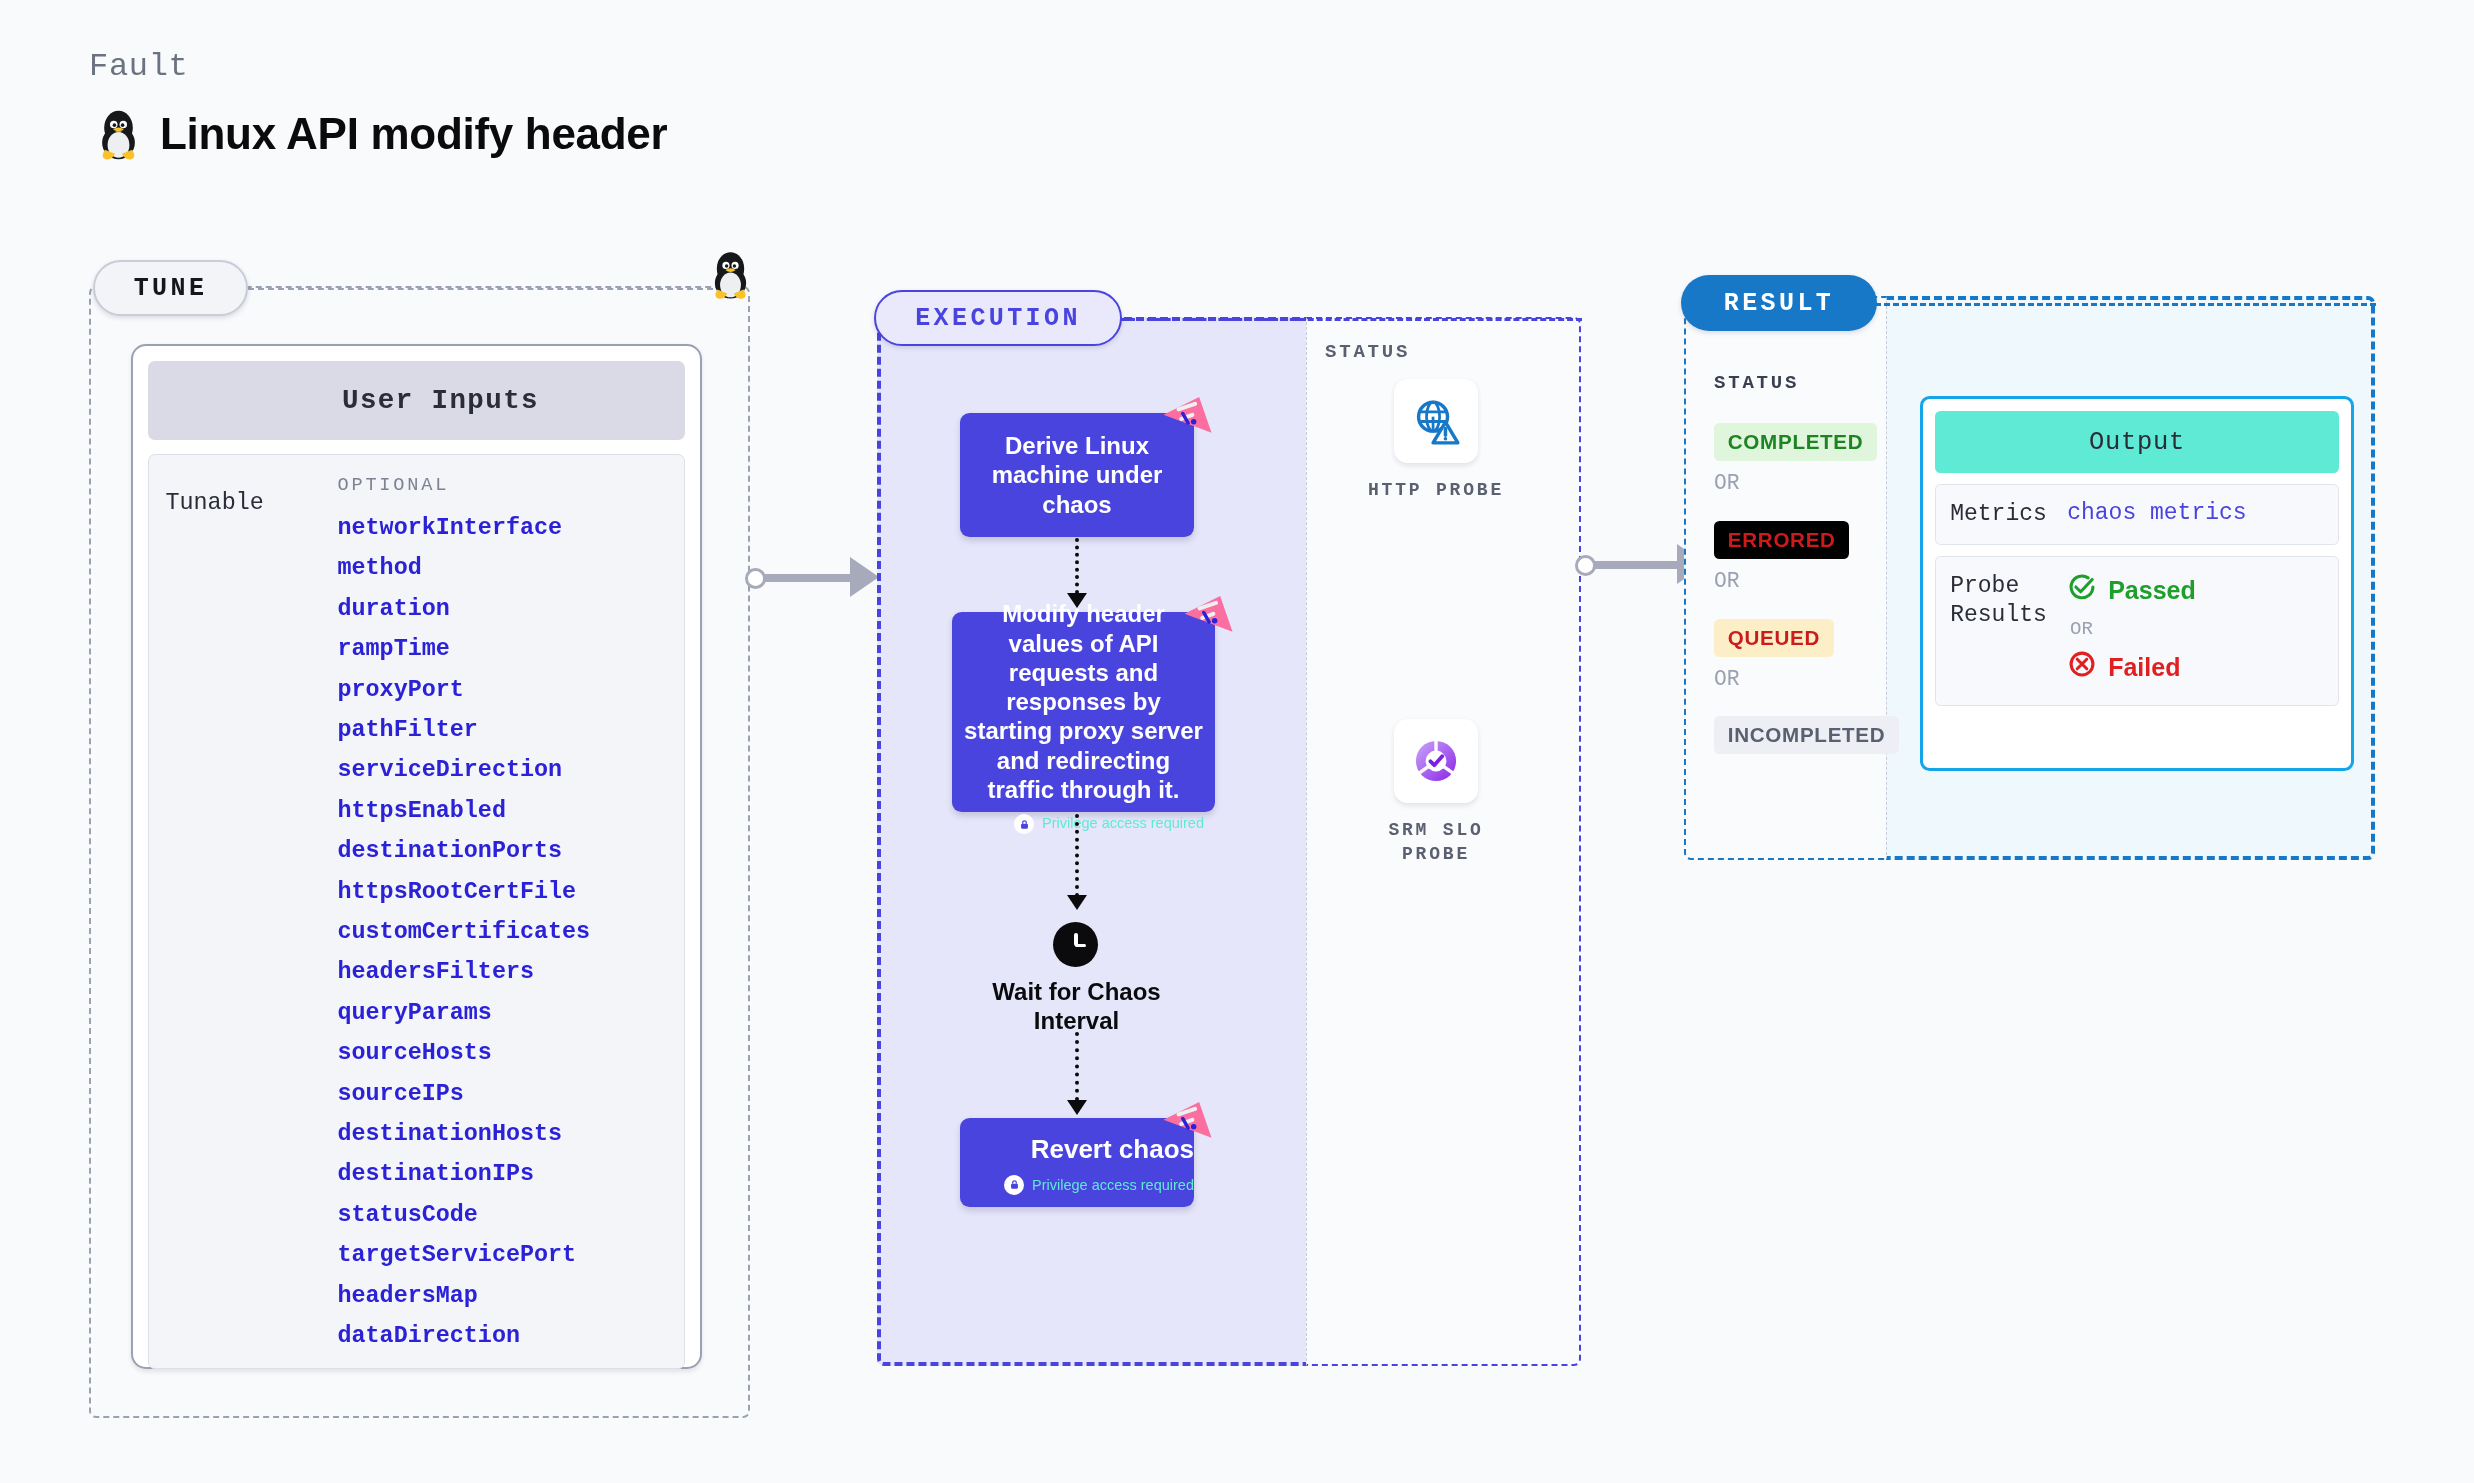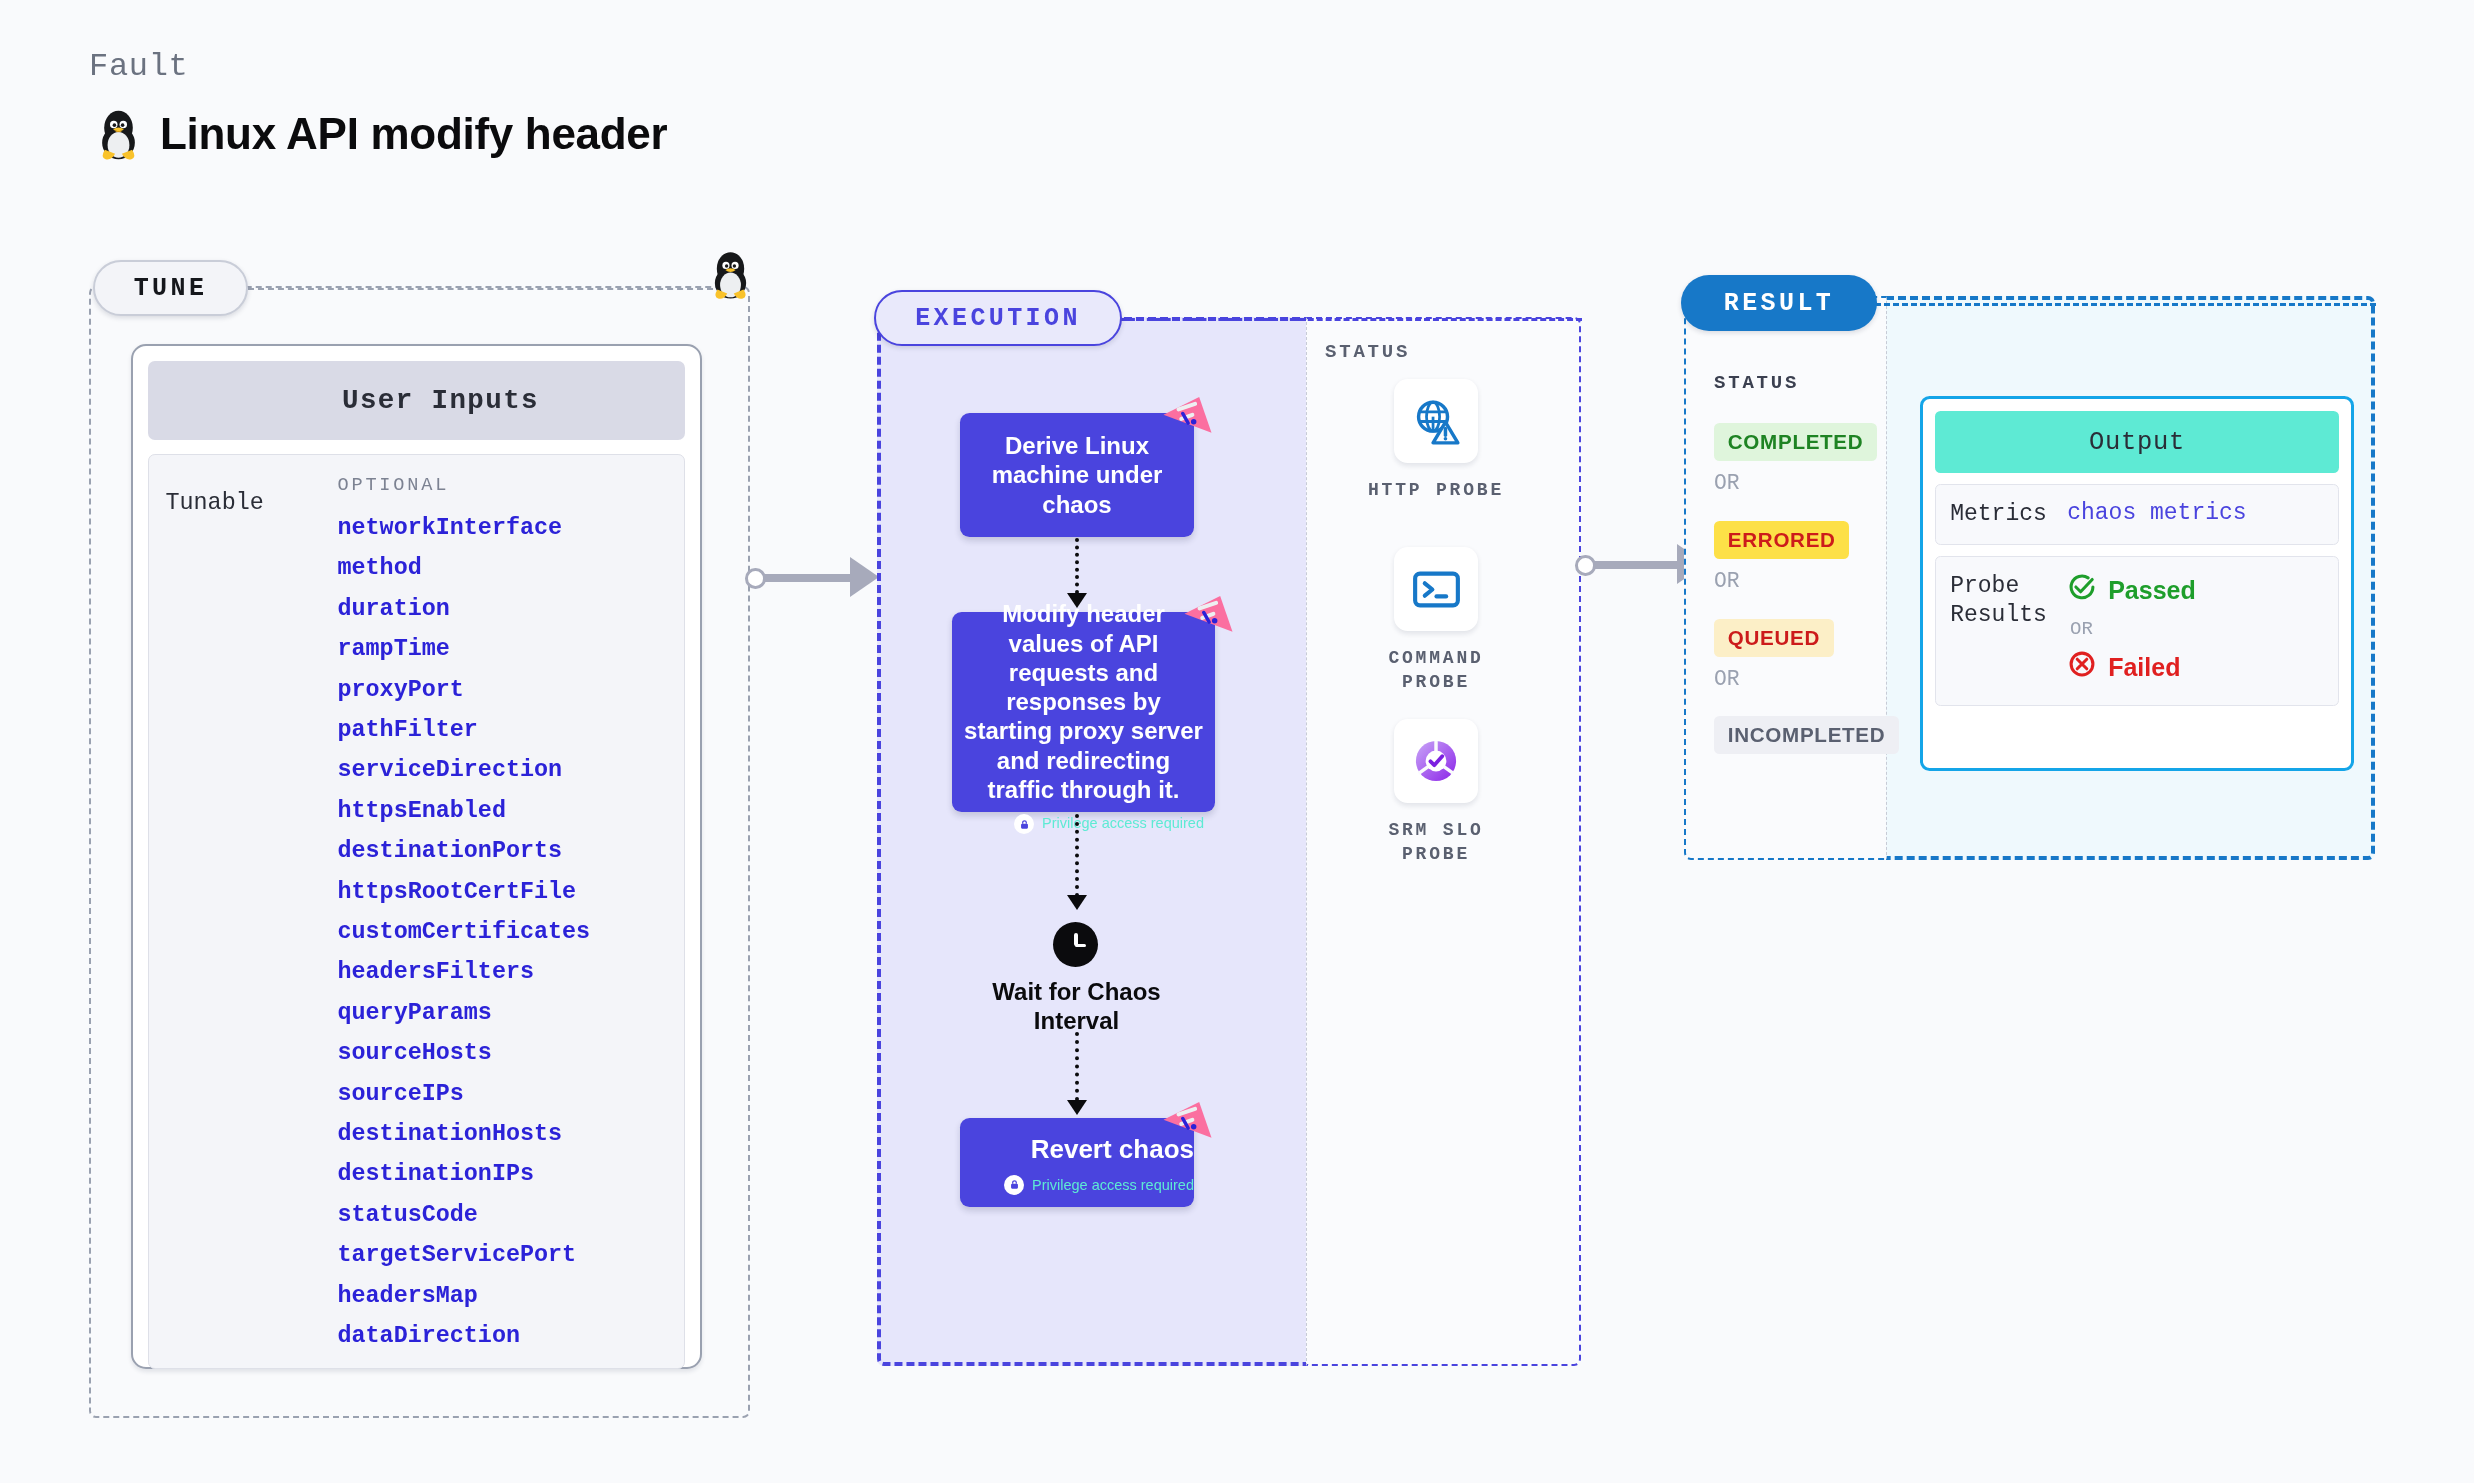"ERRORED" div.status-badge { background: #fde047 -> #000000 }
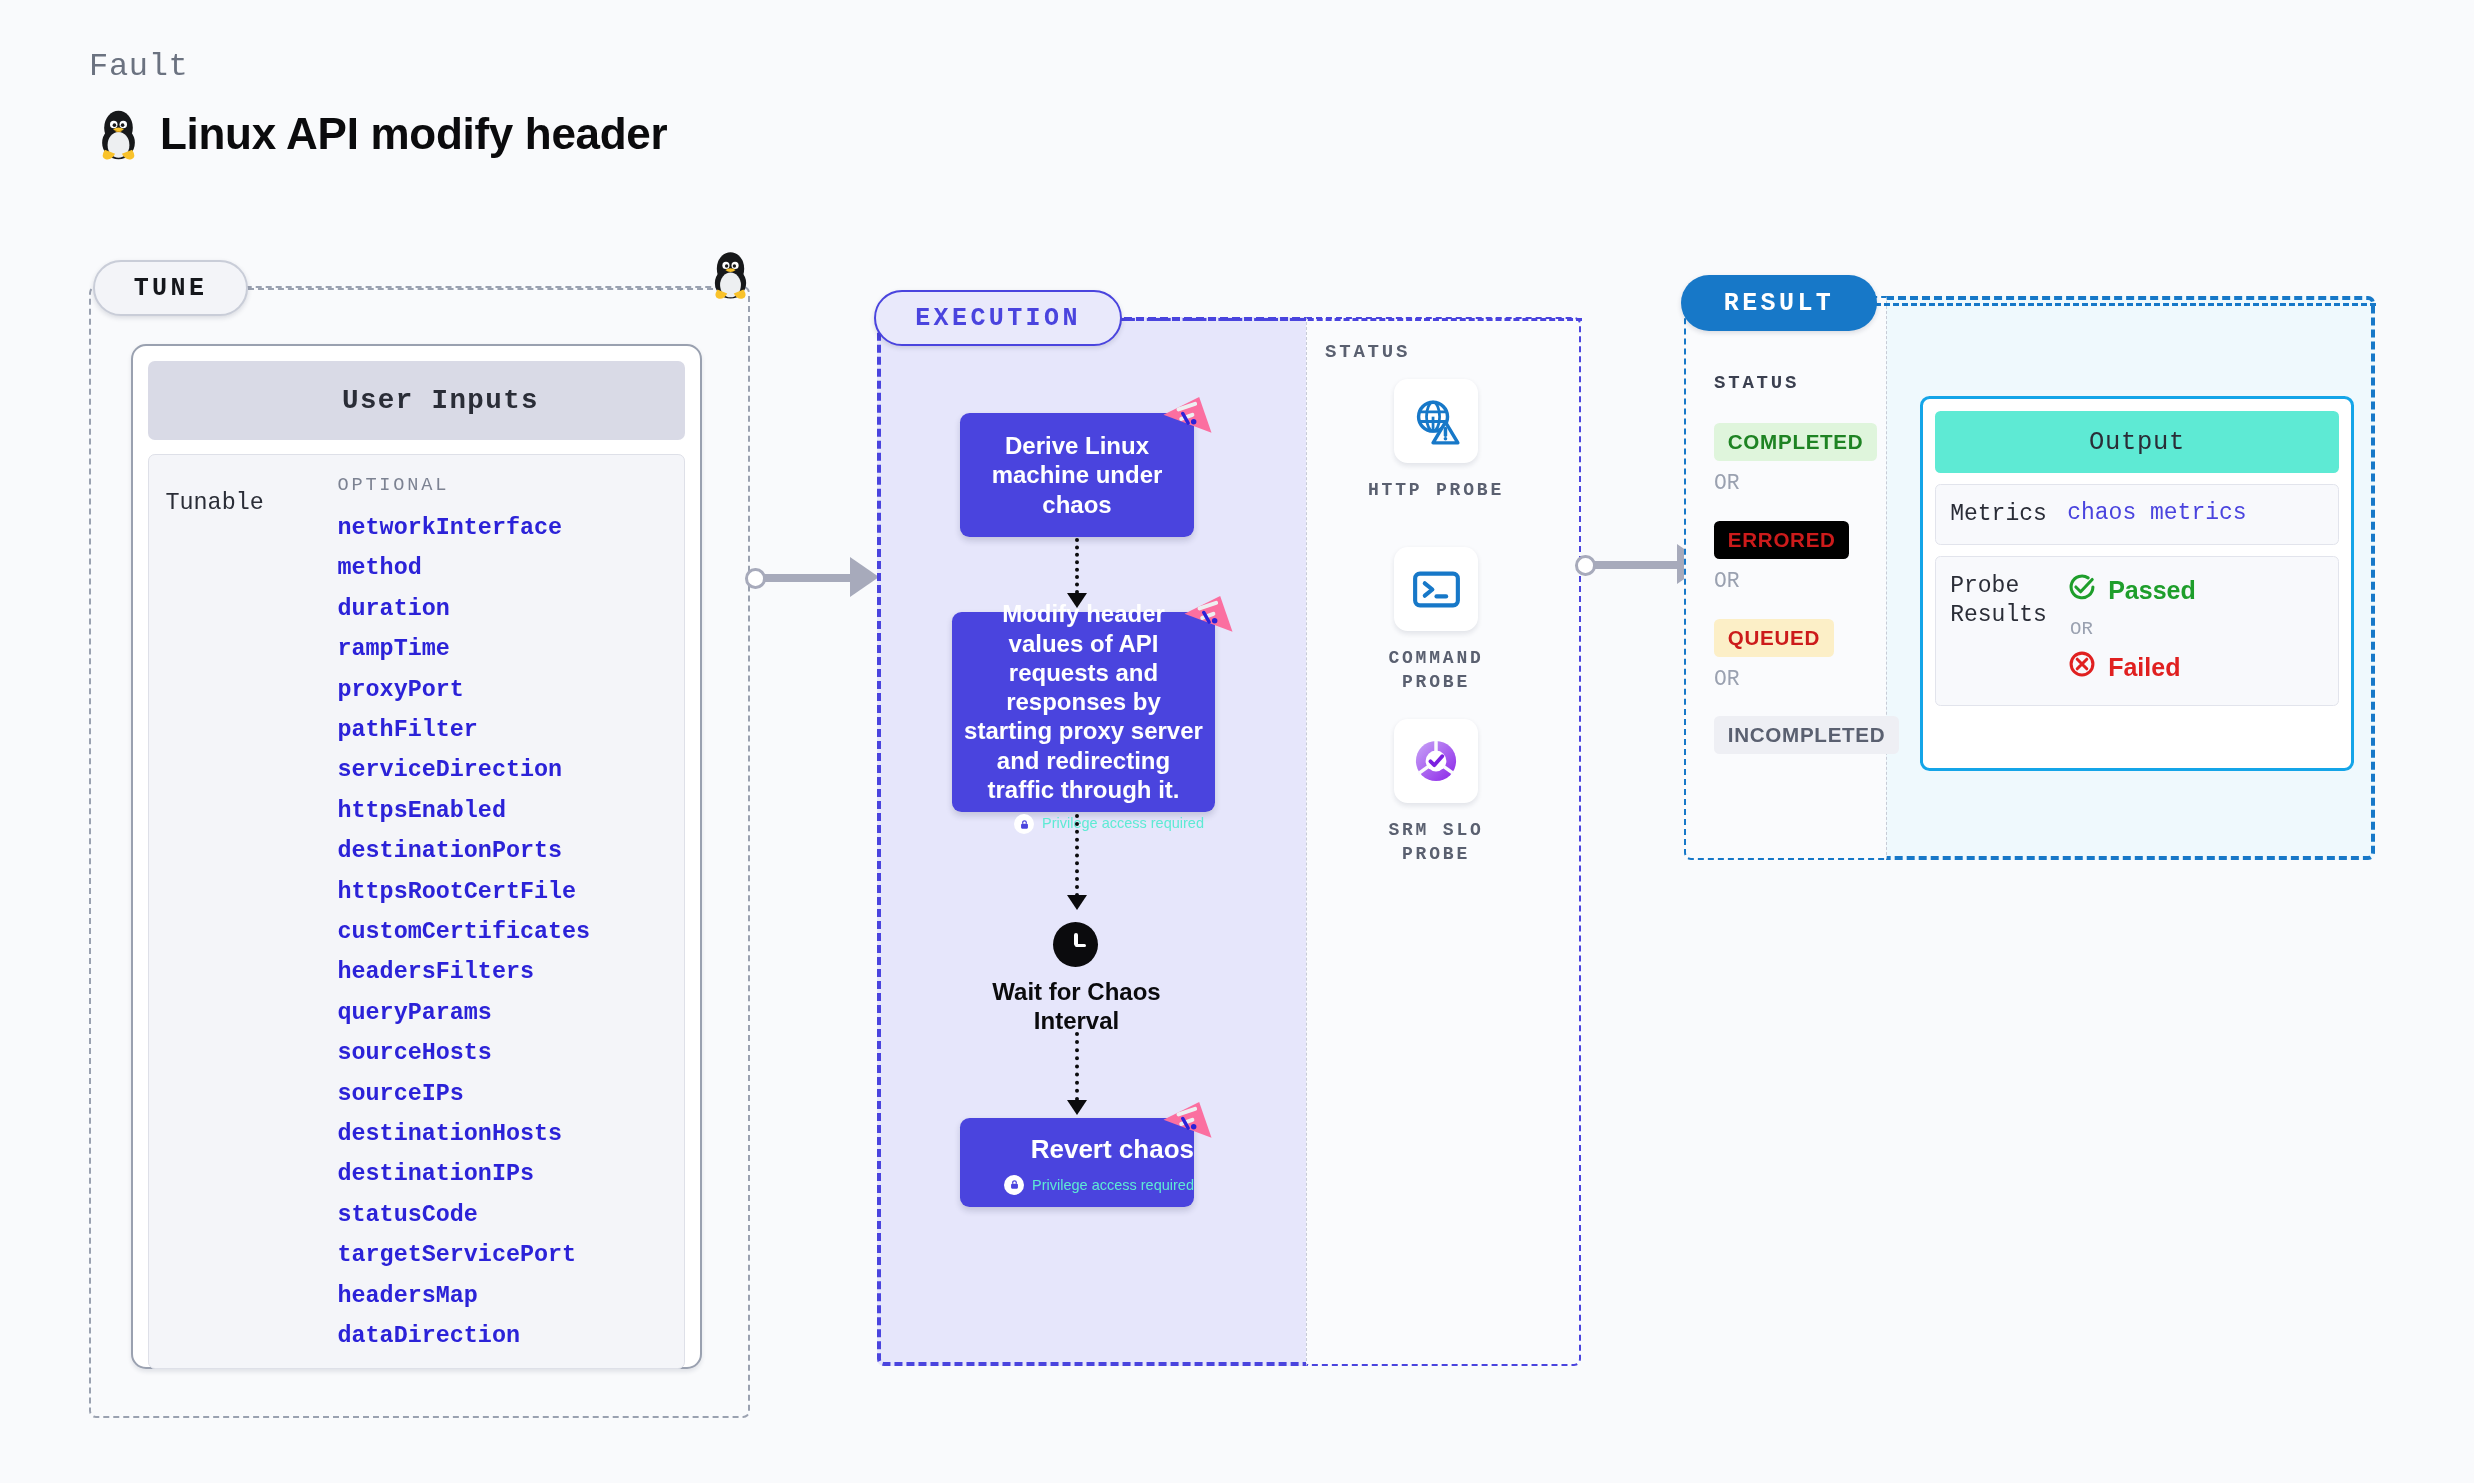"COMMAND PROBE" div.probe { html: <div> <div> <svg> <rect></rect> <path></path> <path></path> </svg> </div> <div>COMMAND PROBE</div> </div> -> none }
